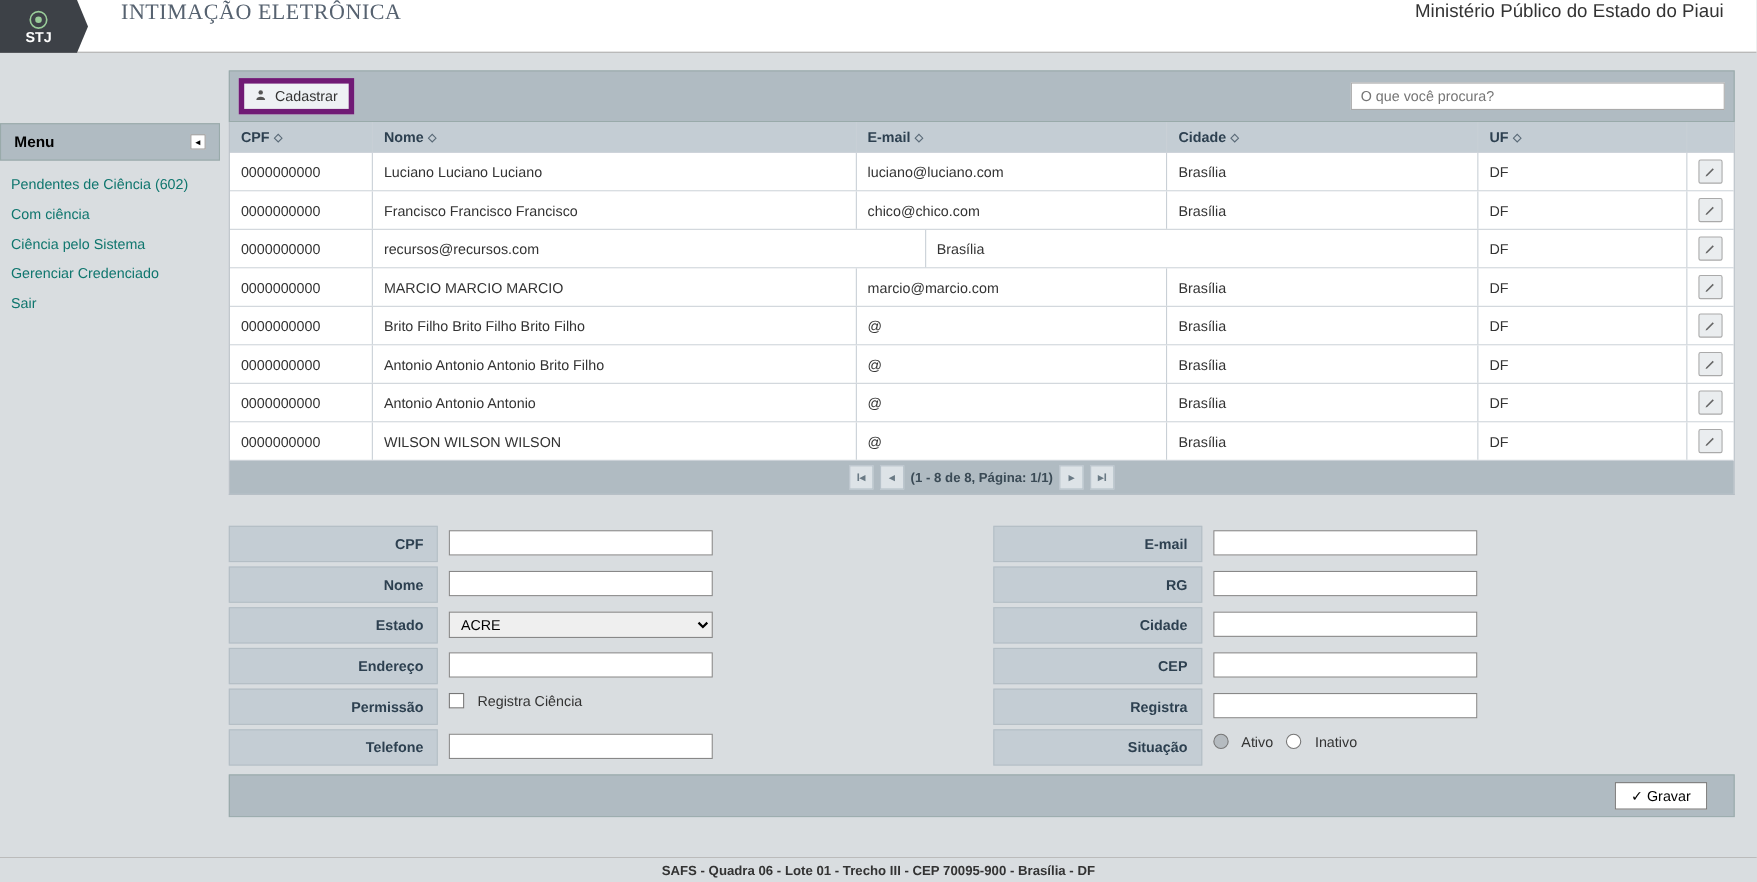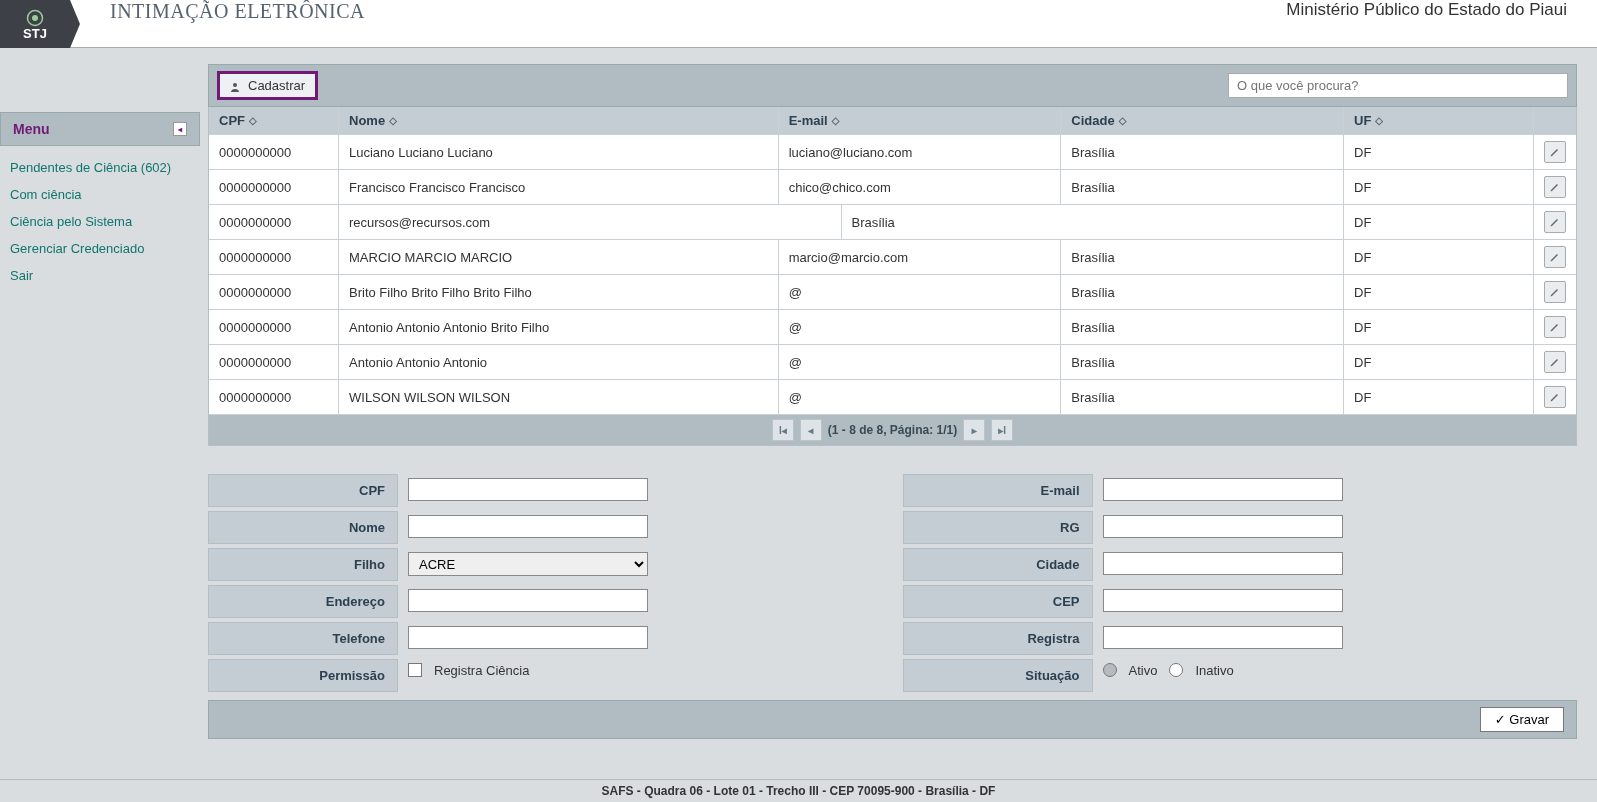"Cadastrar" .btn { align-items: flex-end -> flex-start; border: 3px solid #701a75 -> 5px solid #701a75 }
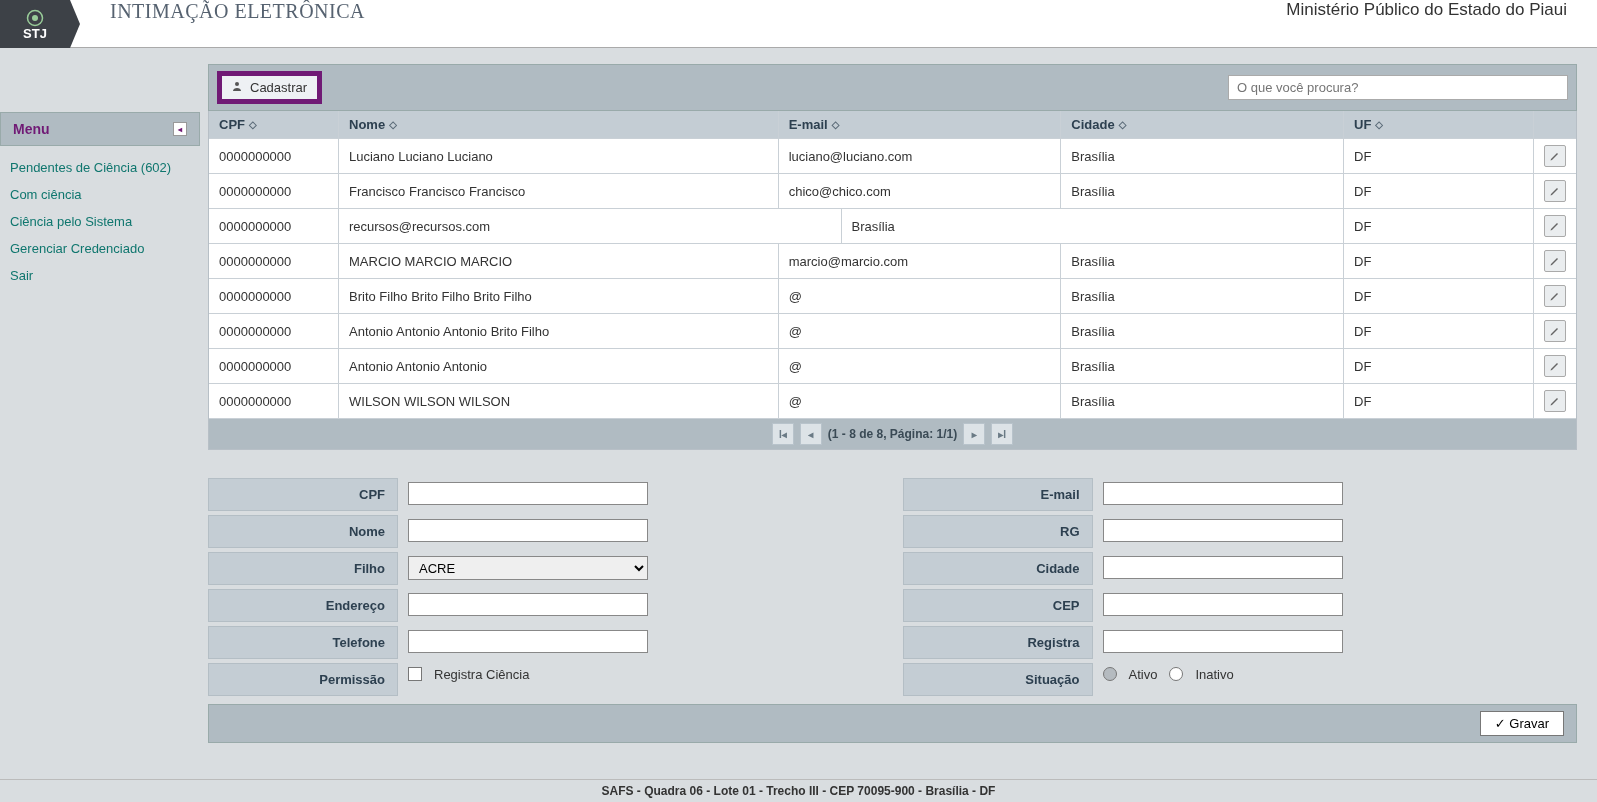"Menu" .menu-header { color: #701a75 -> #000000 }
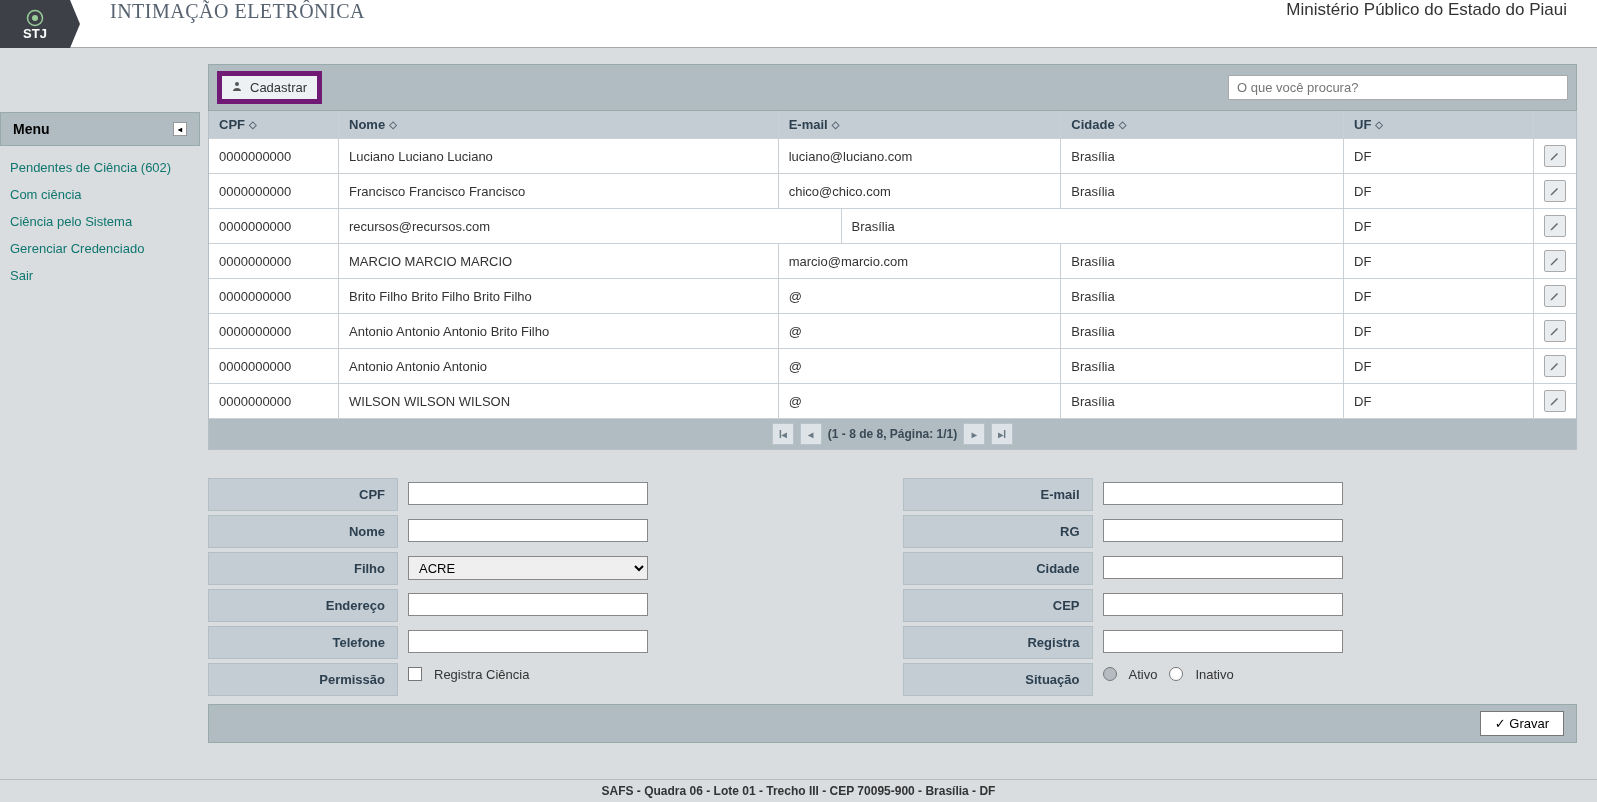"Filho" div.form-label { text: Filho -> Estado }
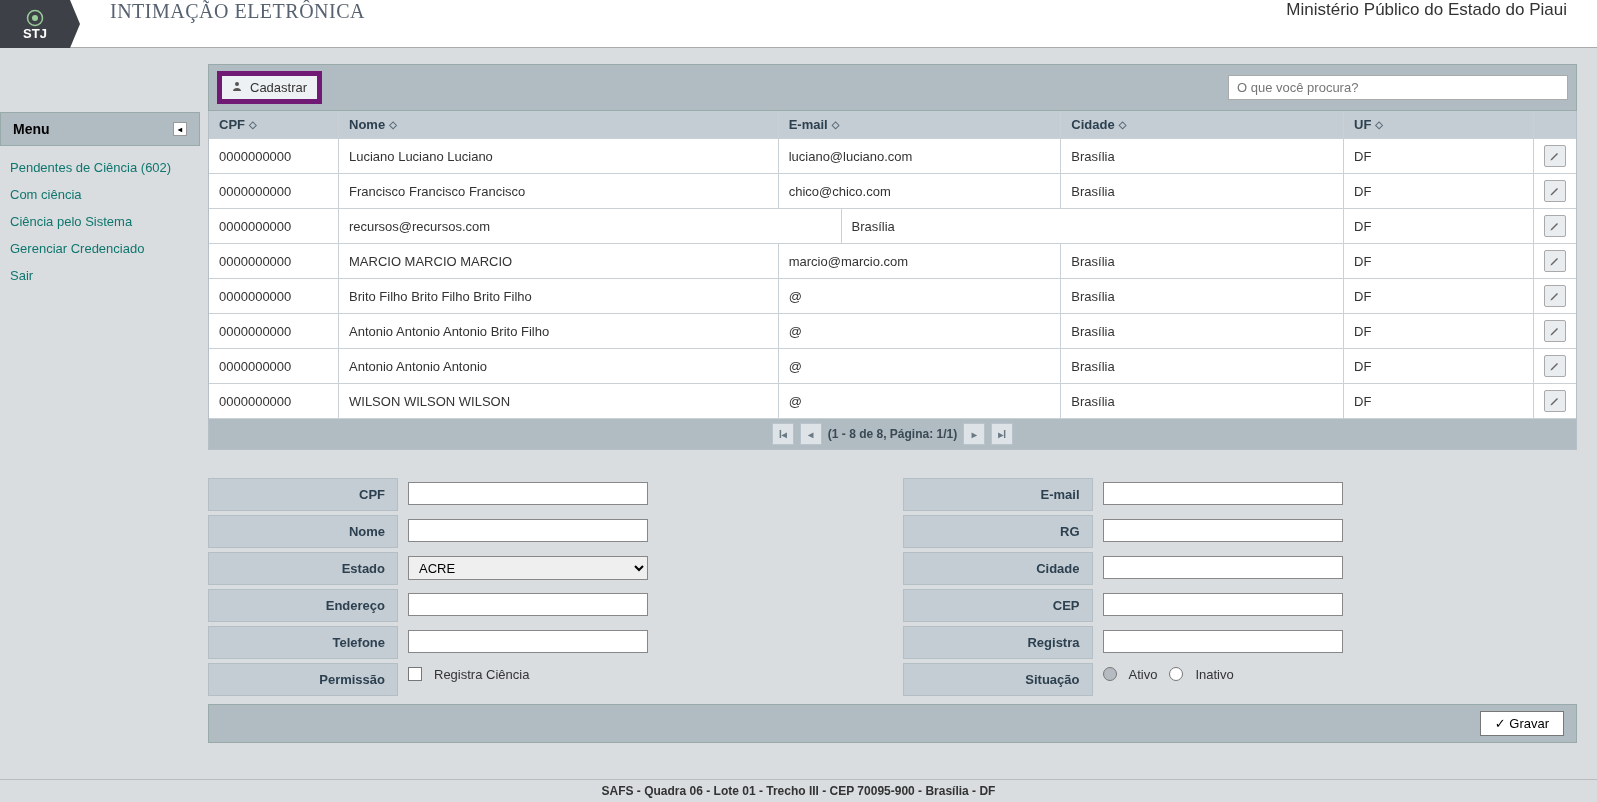"Telefone" div.form-row { order: before "Permissão" -> after "Permissão" }
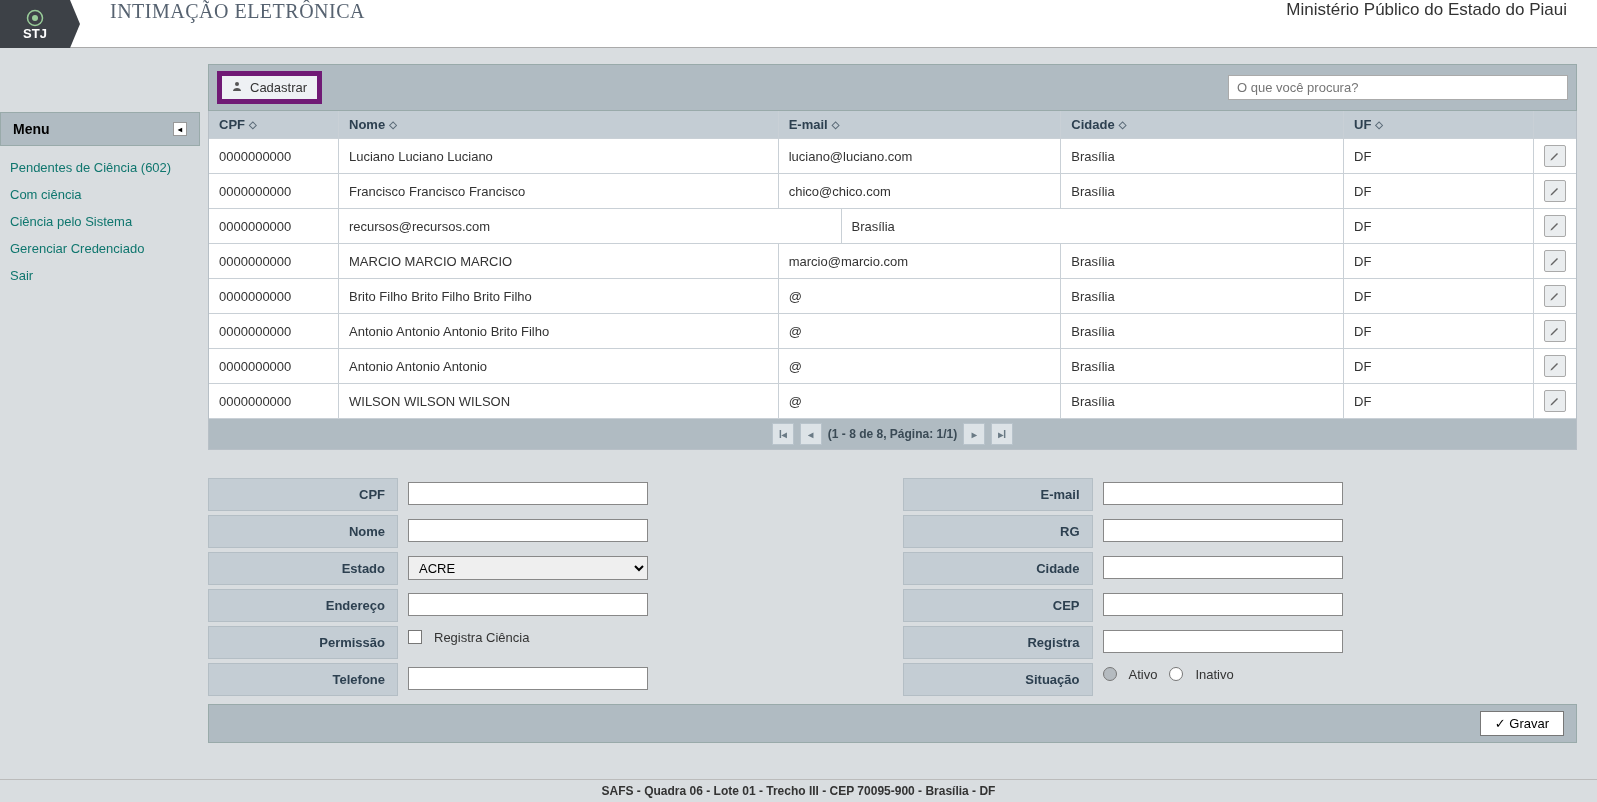"✓ Gravar" .action-bar { padding: 6px 12px -> 6px 24px }
